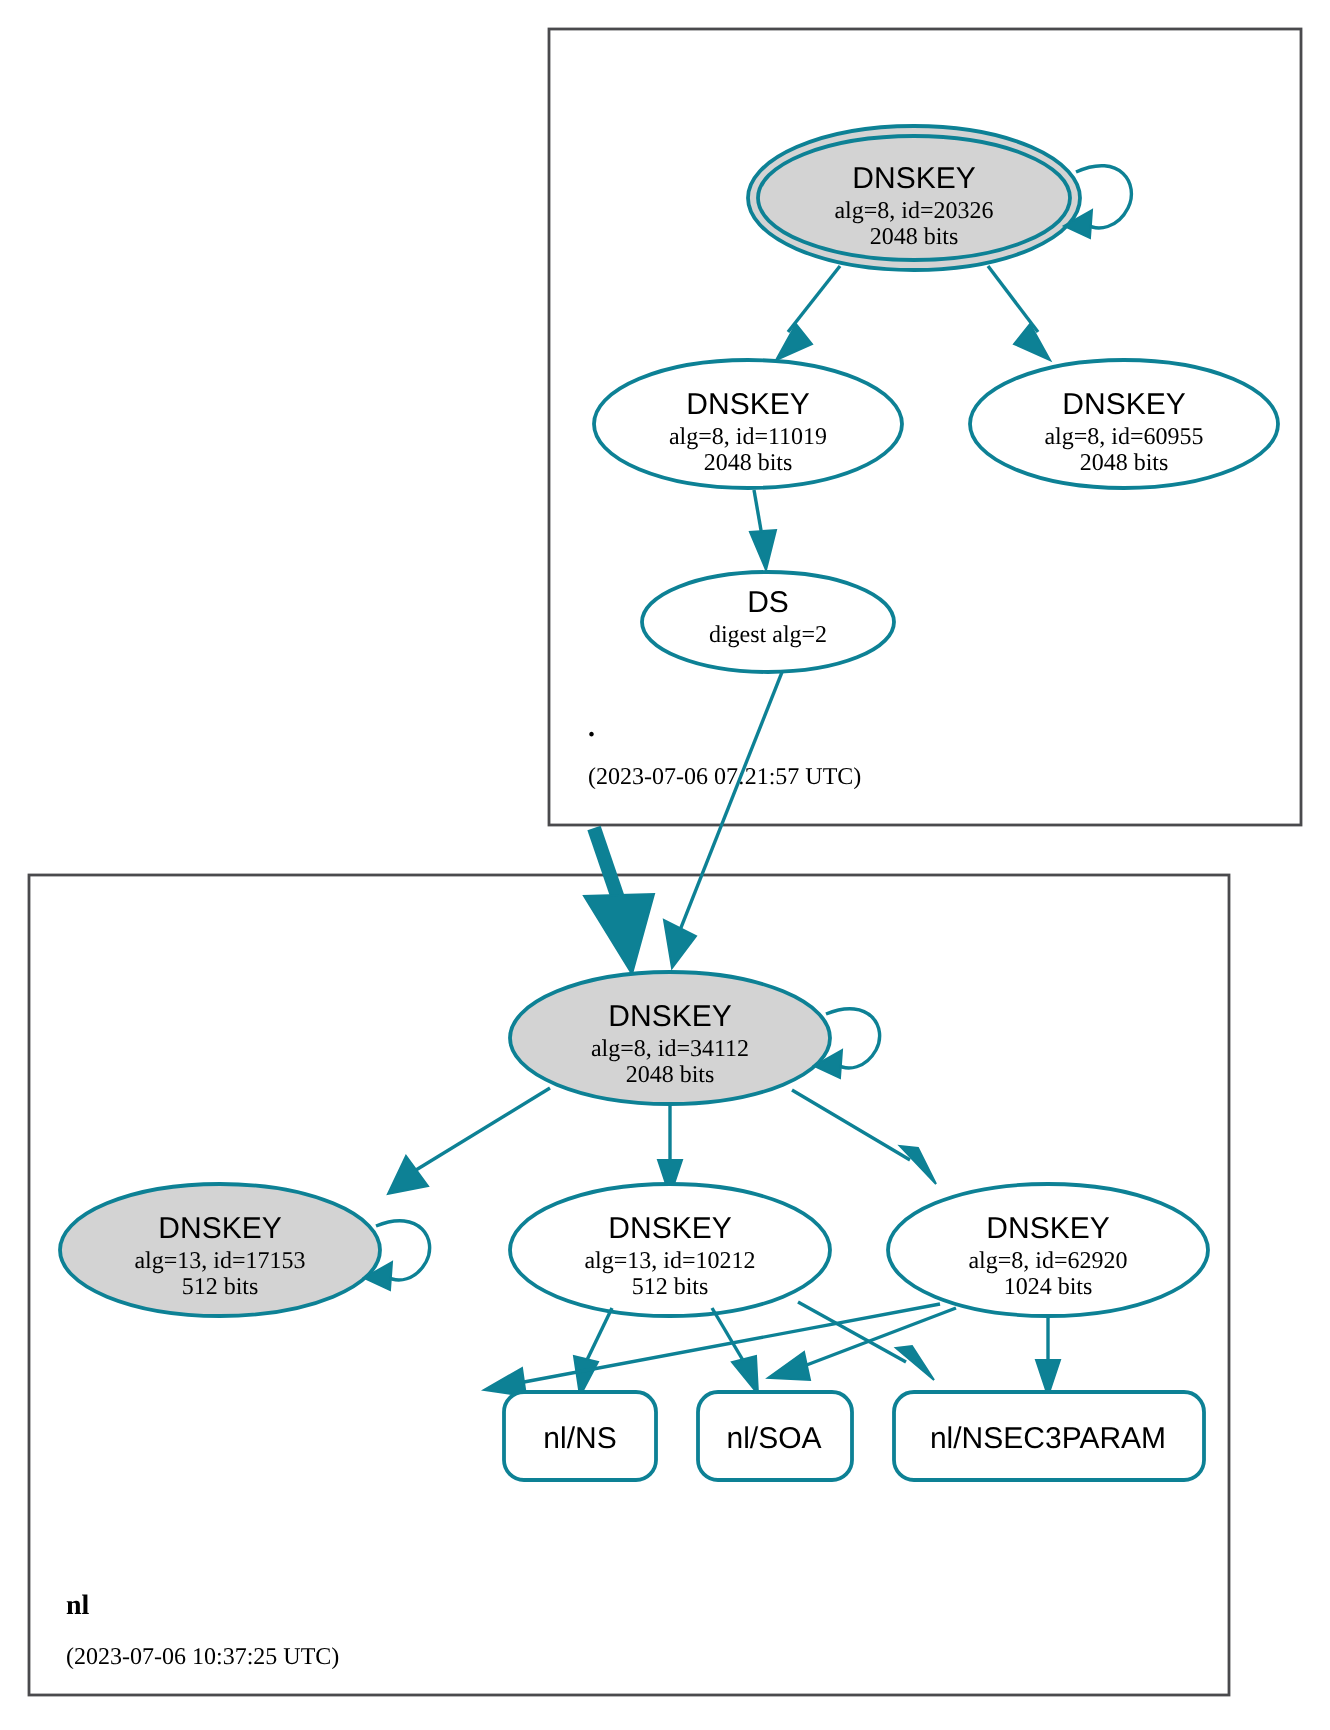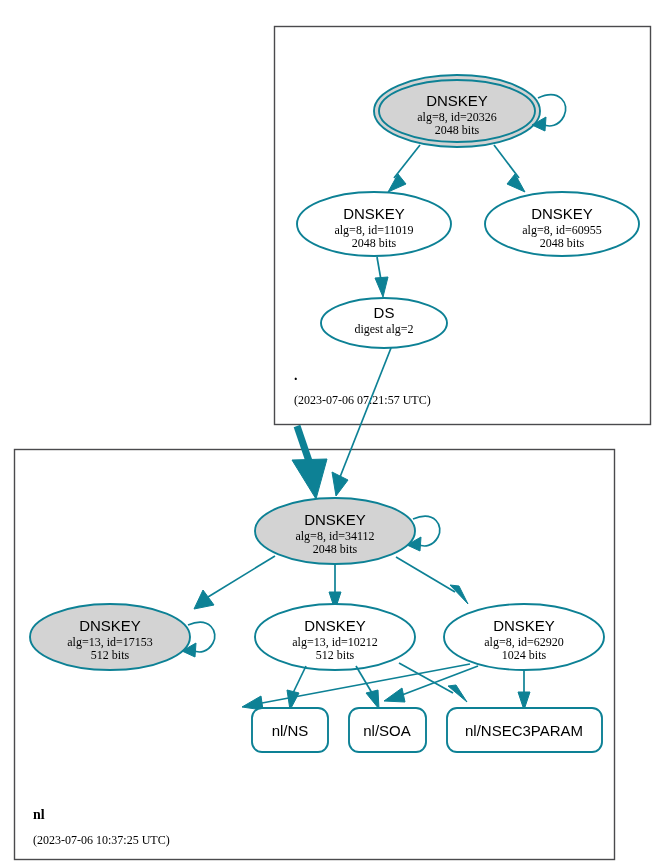"DNSKEY" #diagram-root { margin-top: 12px -> none }
